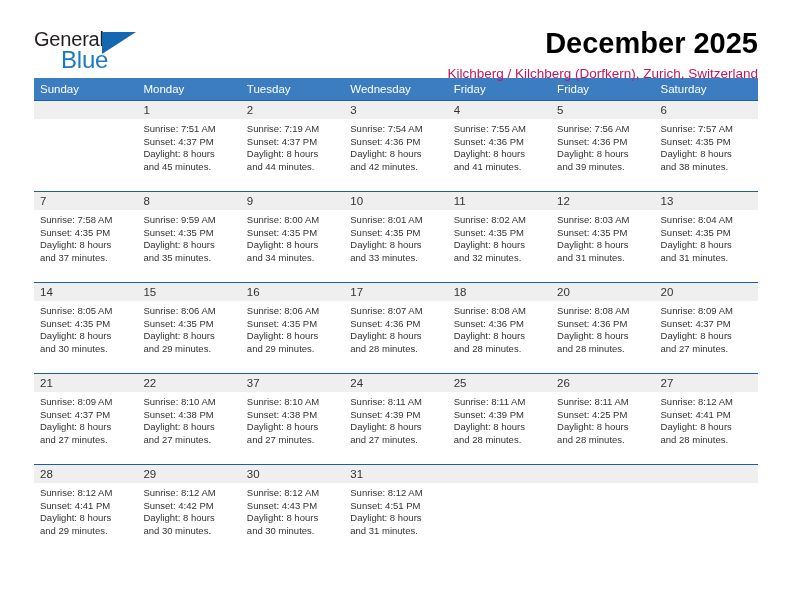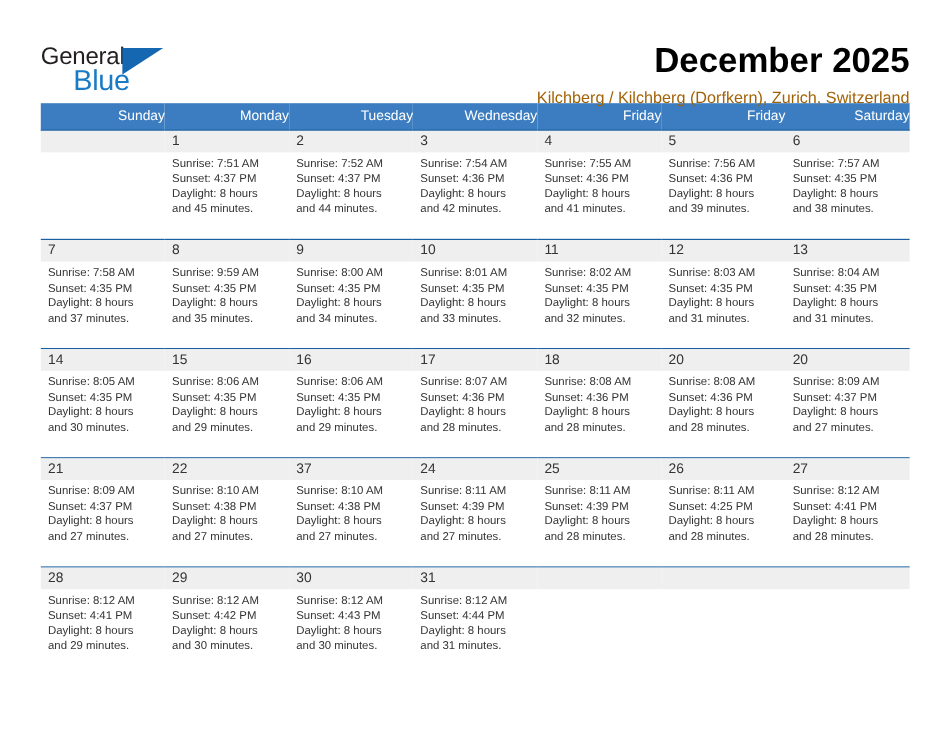"General" .page { padding: 8px 34px -> 0 34px }
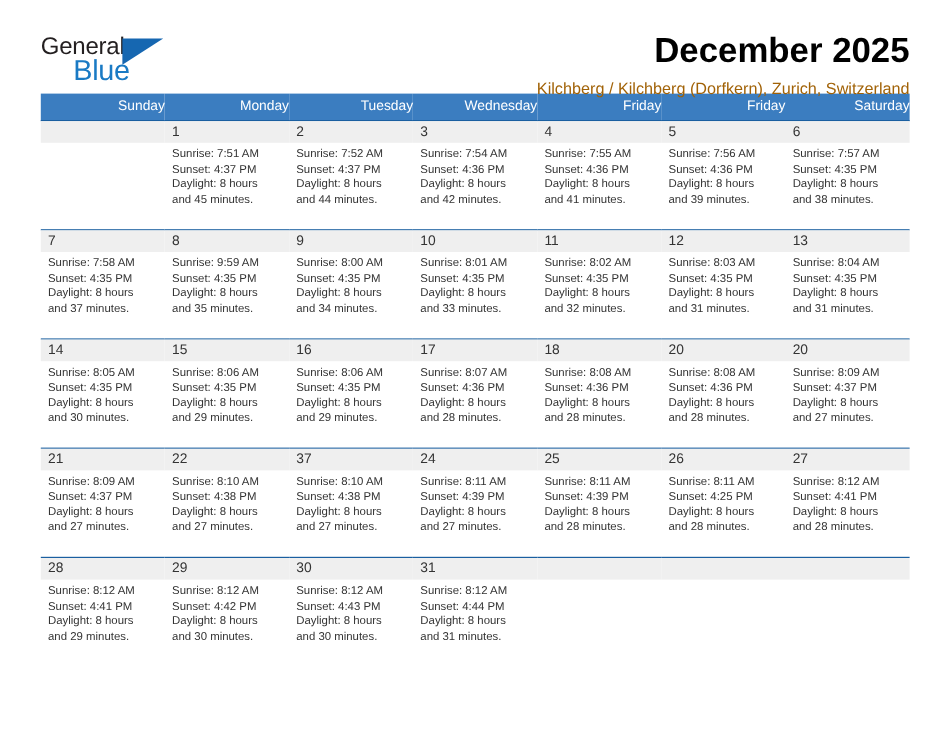"Kilchberg / Kilchberg (Dorfkern)," .location-title { color: #a16207 -> #be185d }
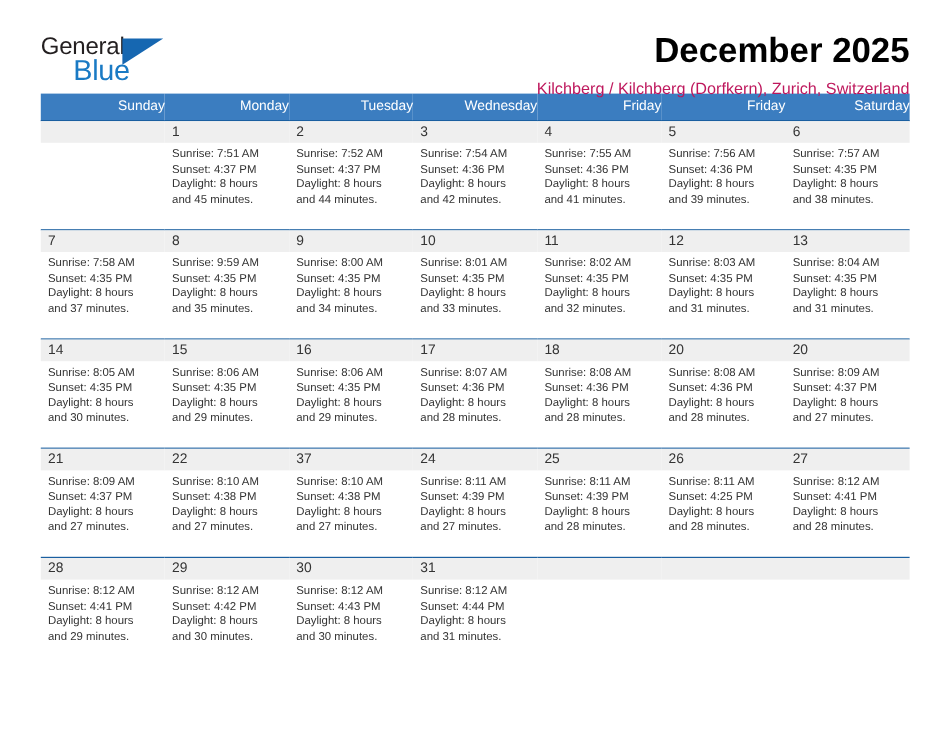"Sunday" .calendar th { text-align: right -> left }
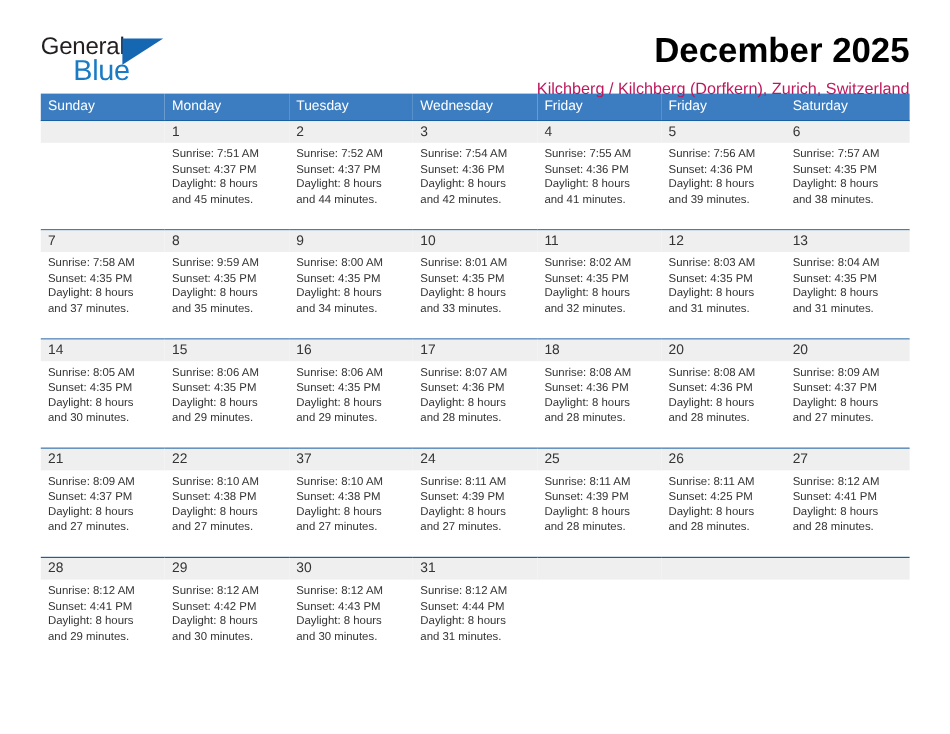"Sunrise: 7:52 AM" div { text: 7:52 -> 7:19 }
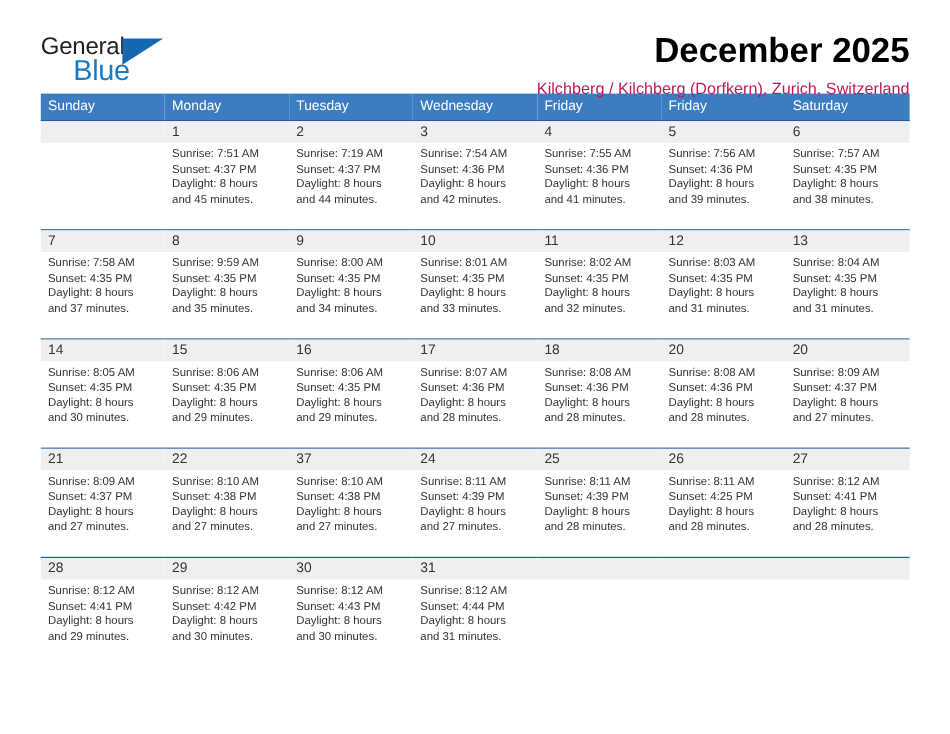"Sunset: 4:44 PM" div { text: 4:44 -> 4:51 }
